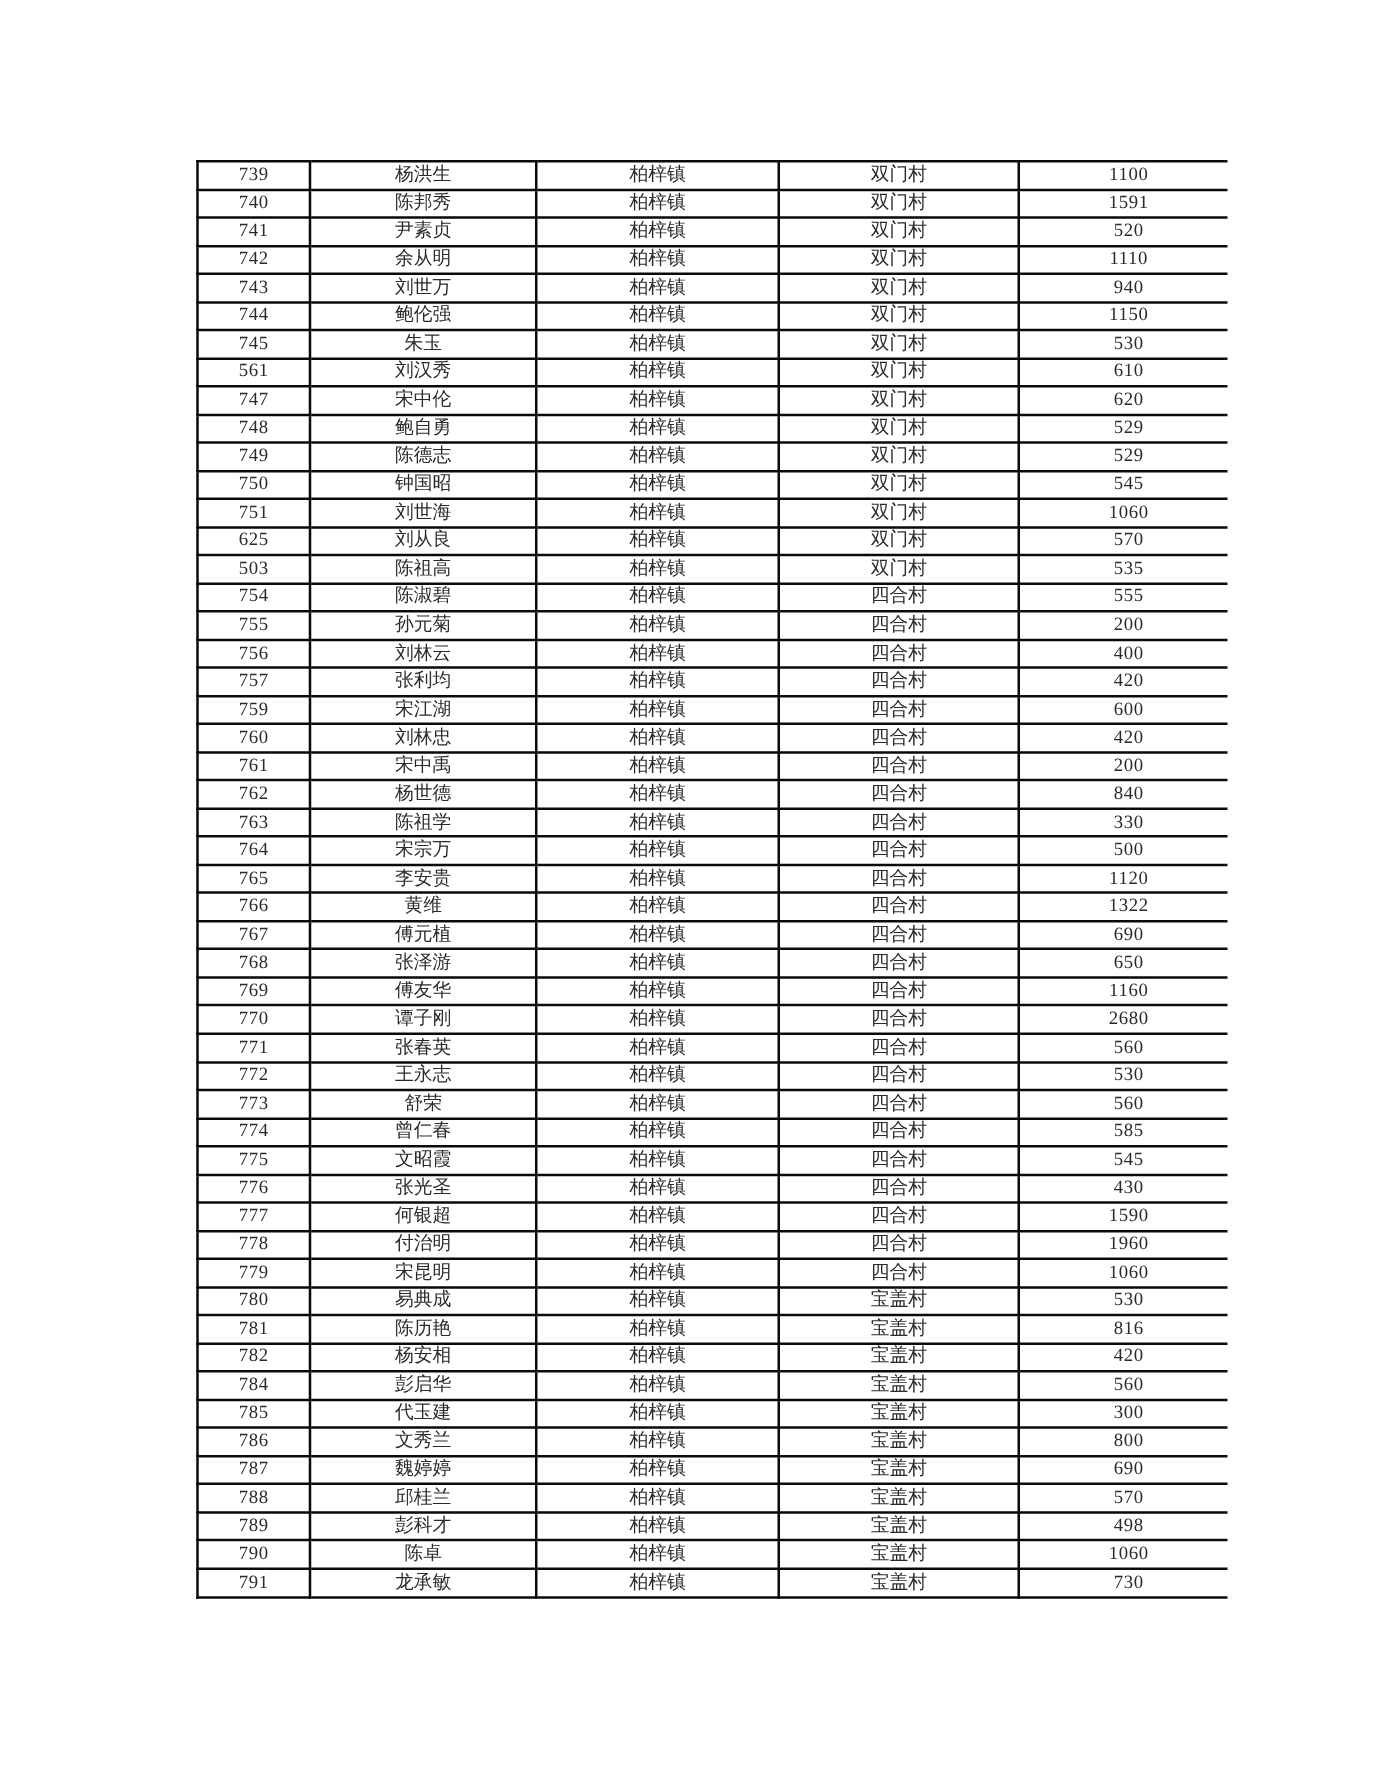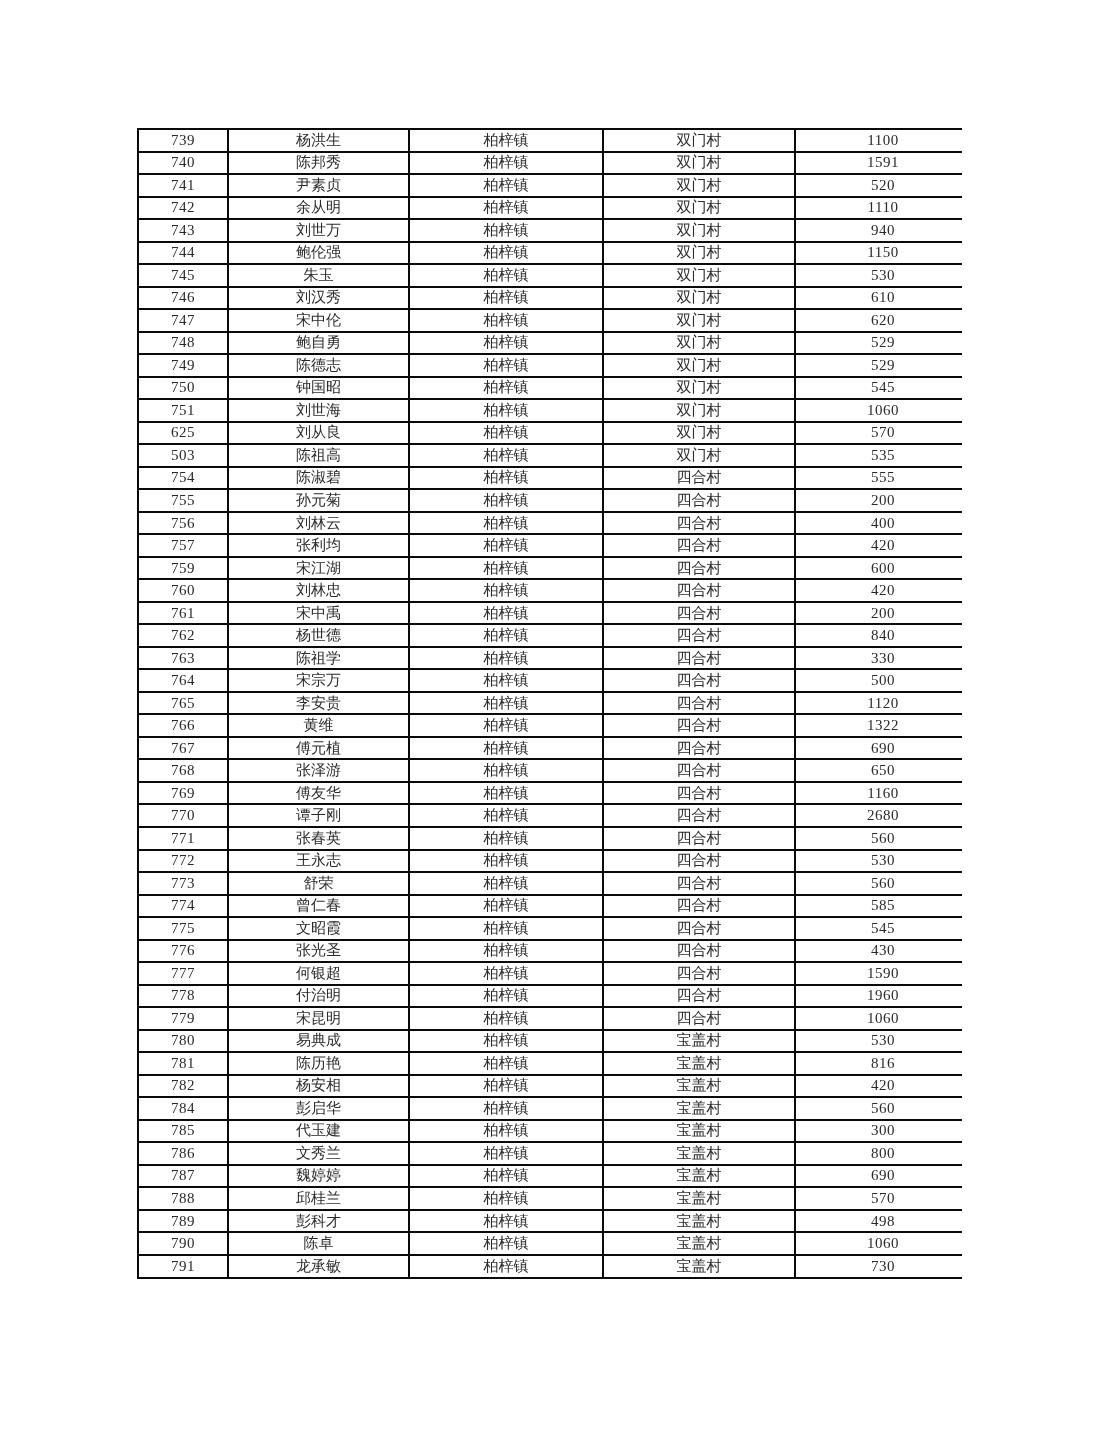"739" .page { margin-left: none -> 20px }
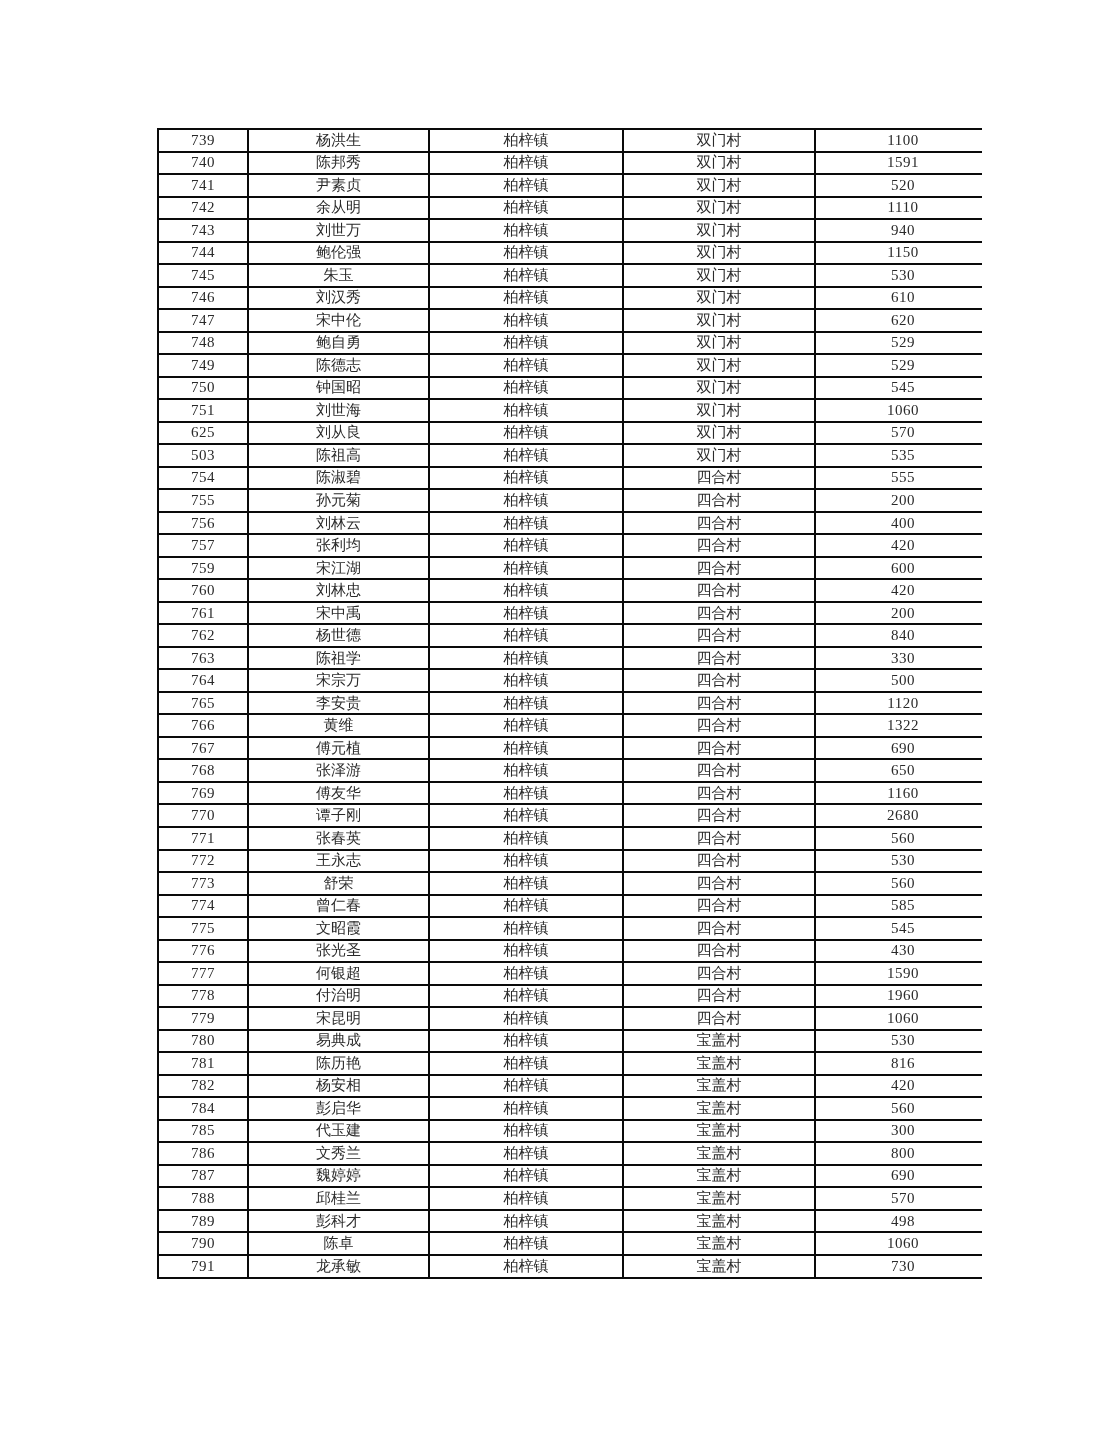"746" td { text: 746 -> 561 }
